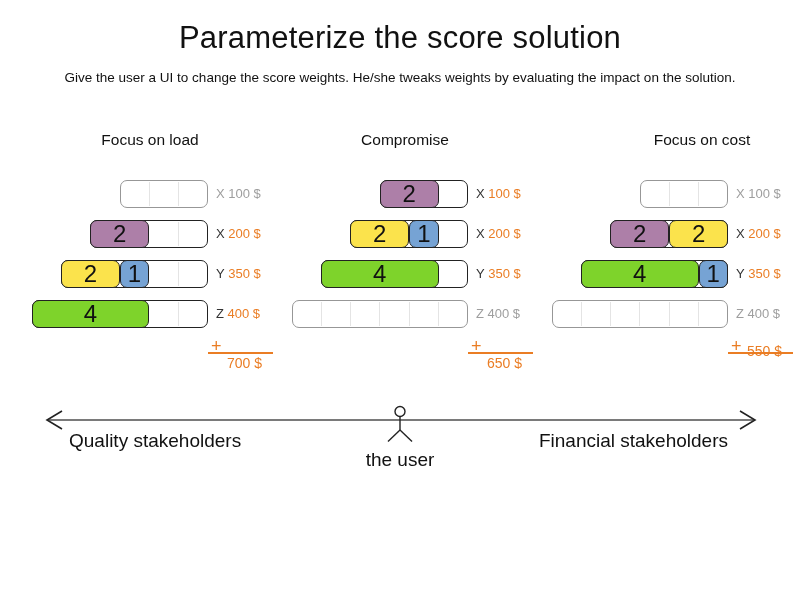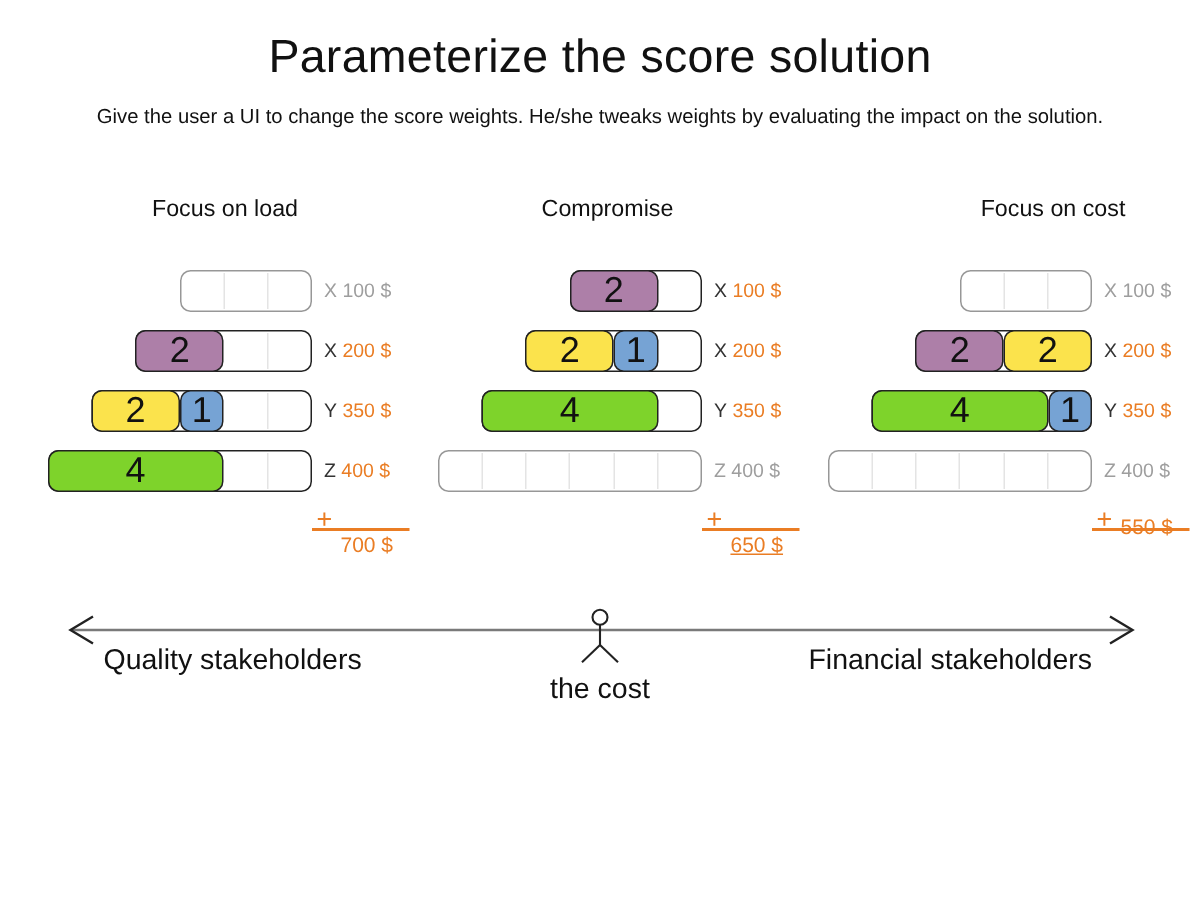"650 $" div.abs { text-decoration: underline -> none }
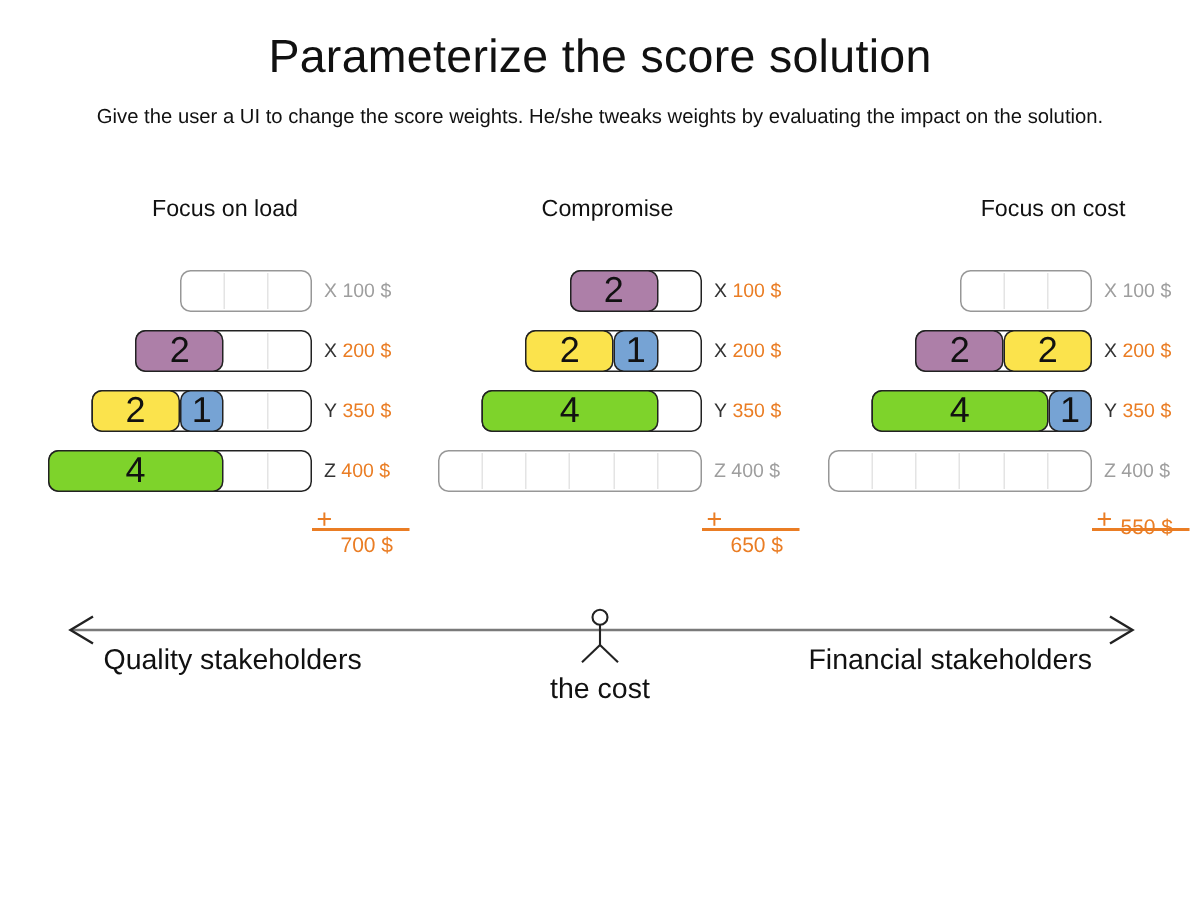"the cost" div.abs { text: cost -> user }
